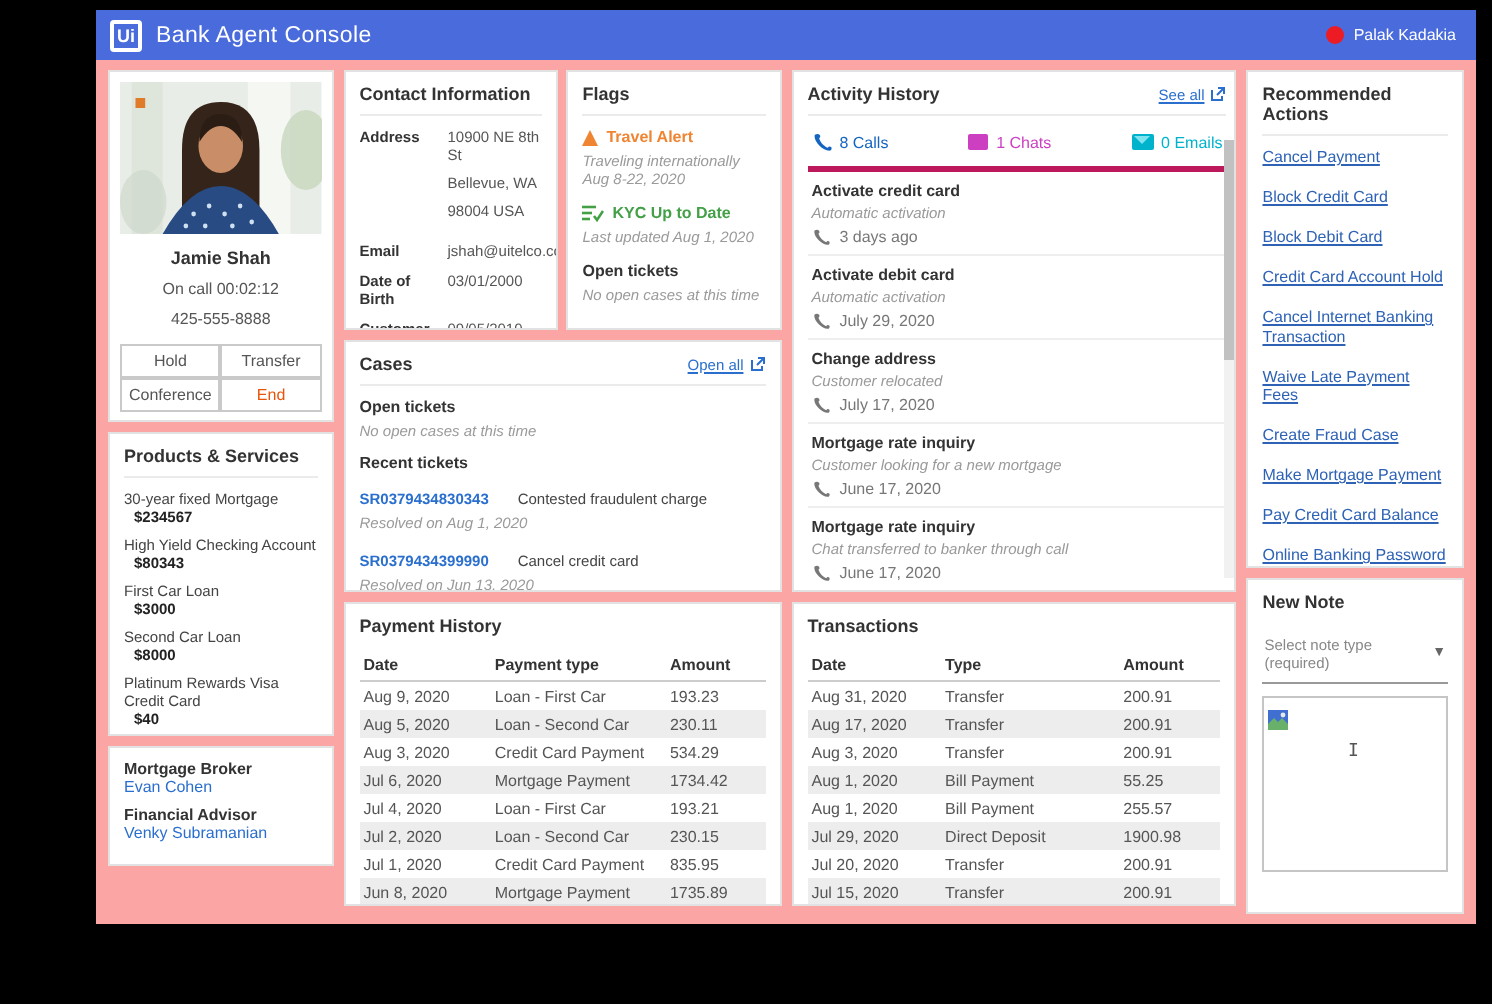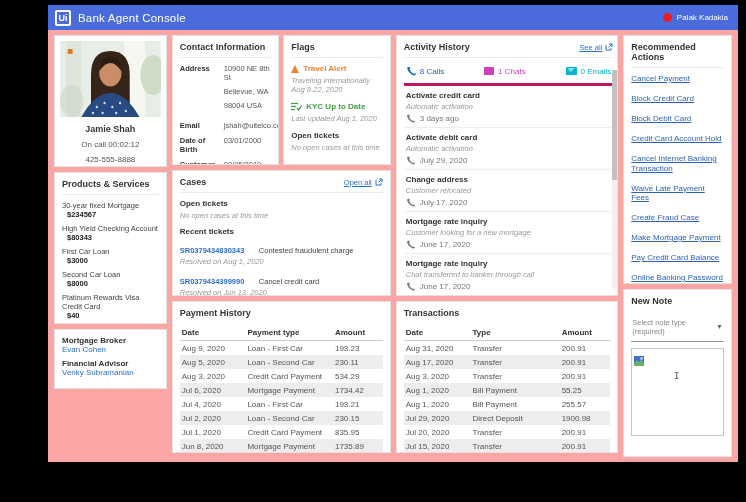"Jamie Shah" .cust { height: 132px -> 176px }
